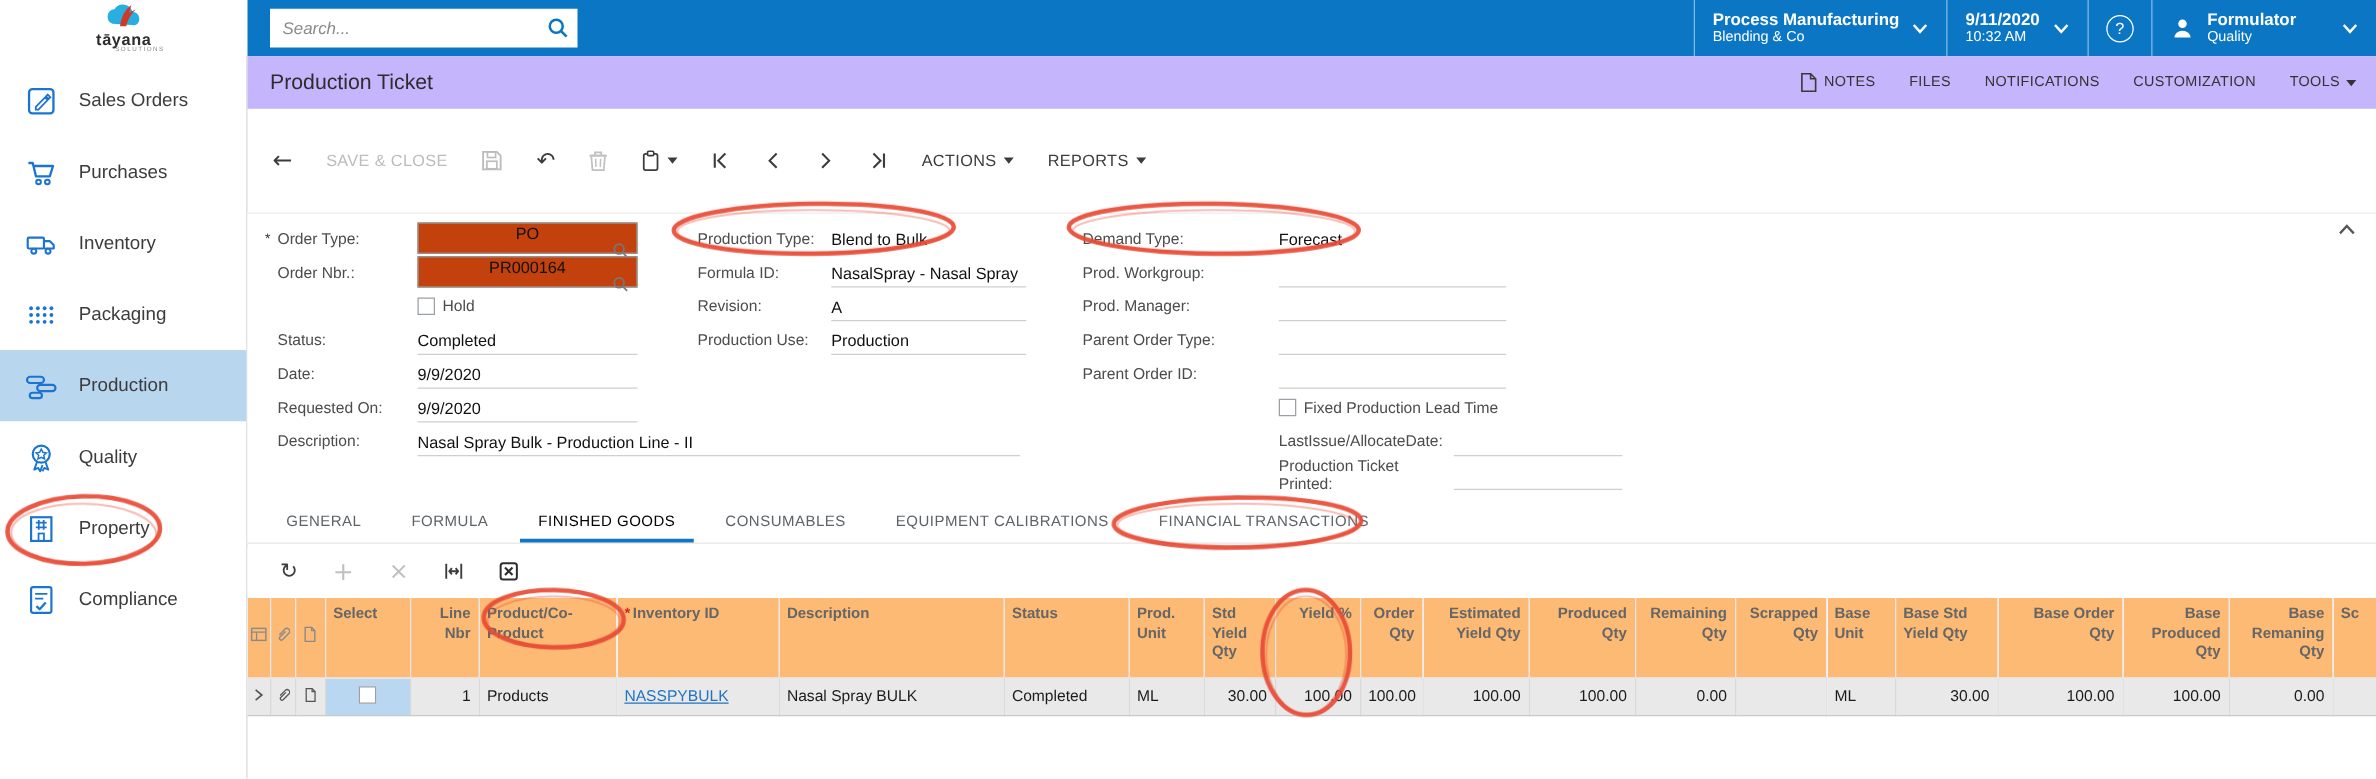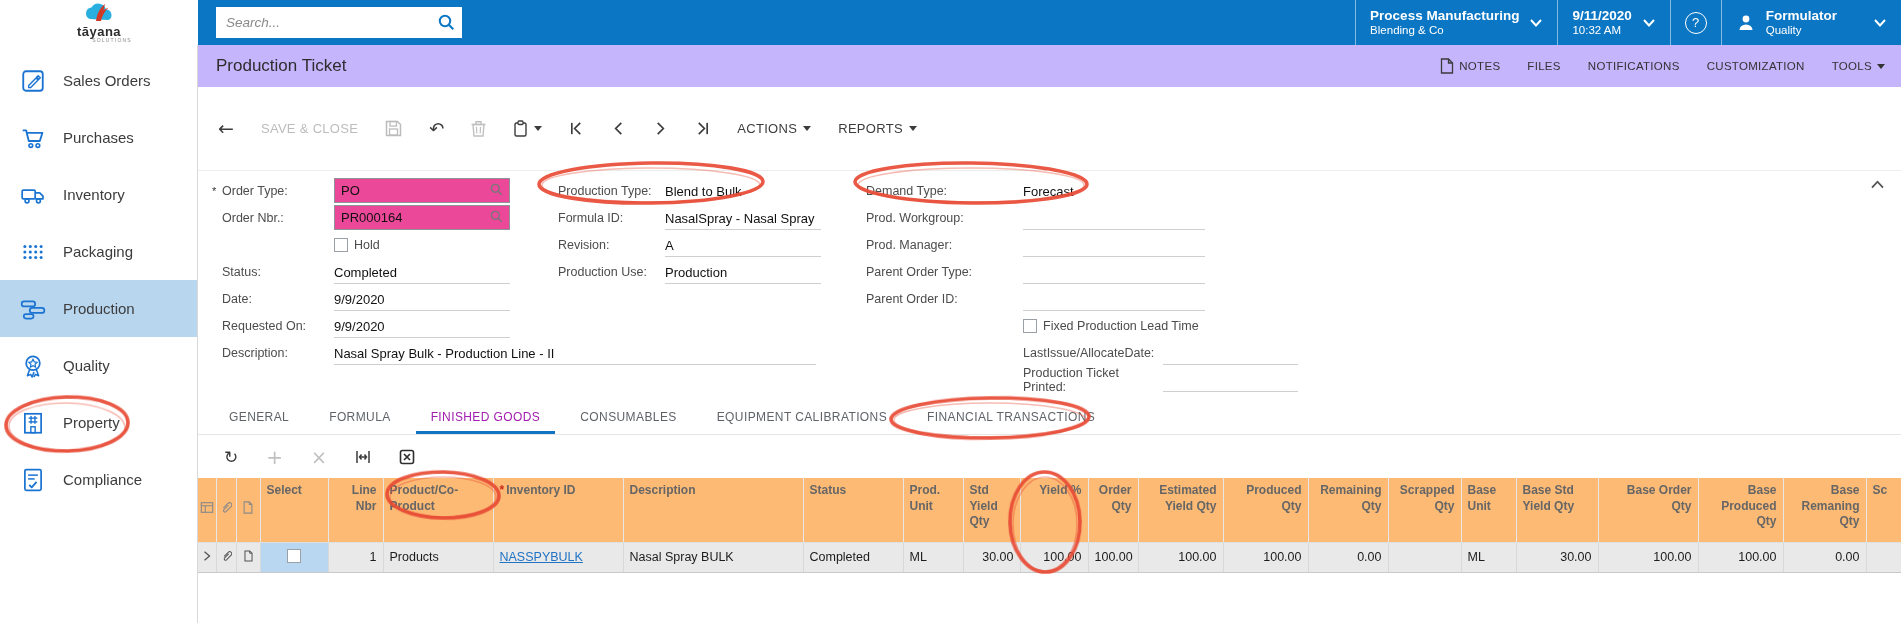"PO" .lookup-box { background: #ec4899 -> #c2410c; flex-direction: none -> column }
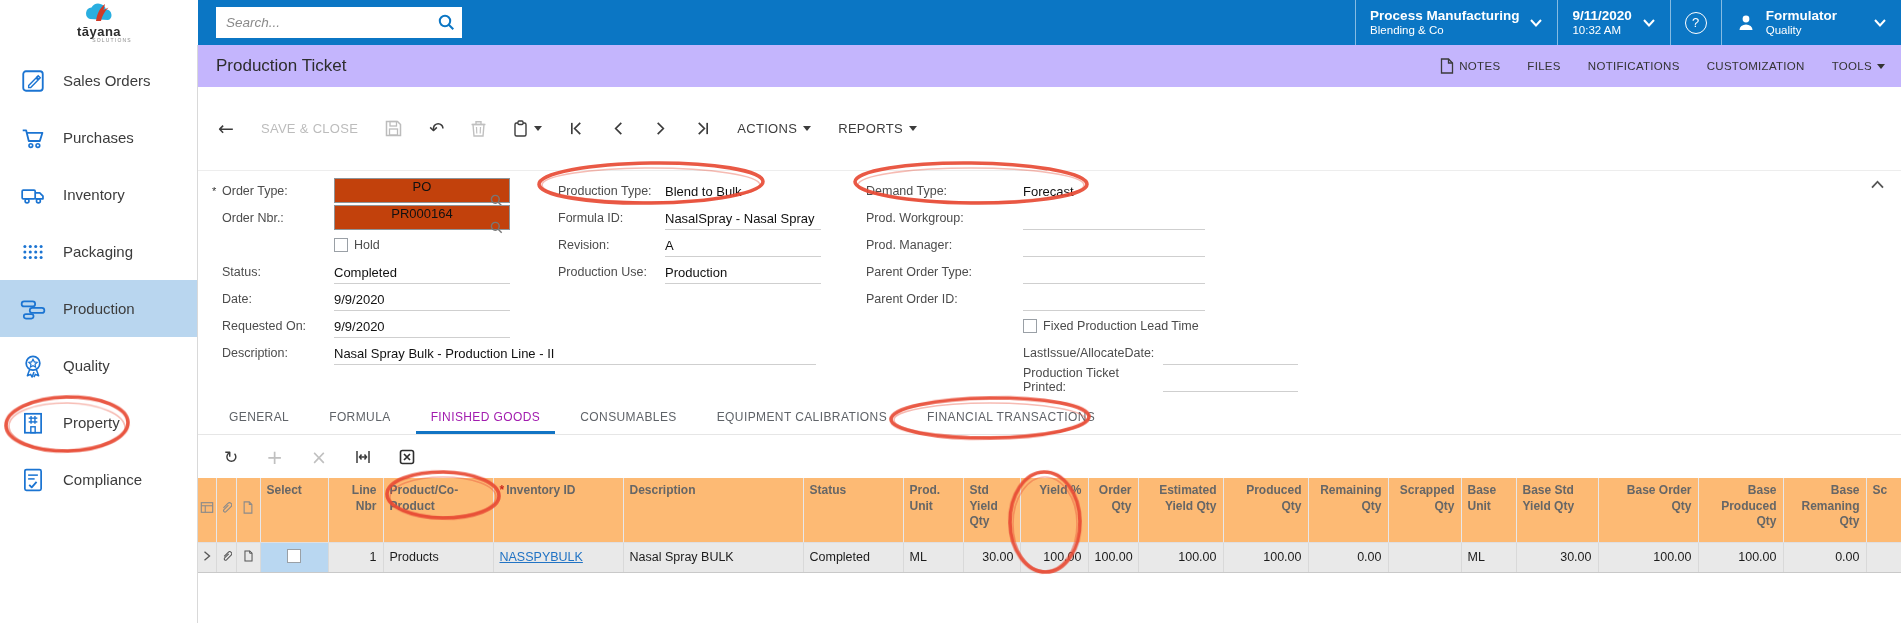"FINISHED GOODS" .tab.active { color: #a21caf -> #000000 }
